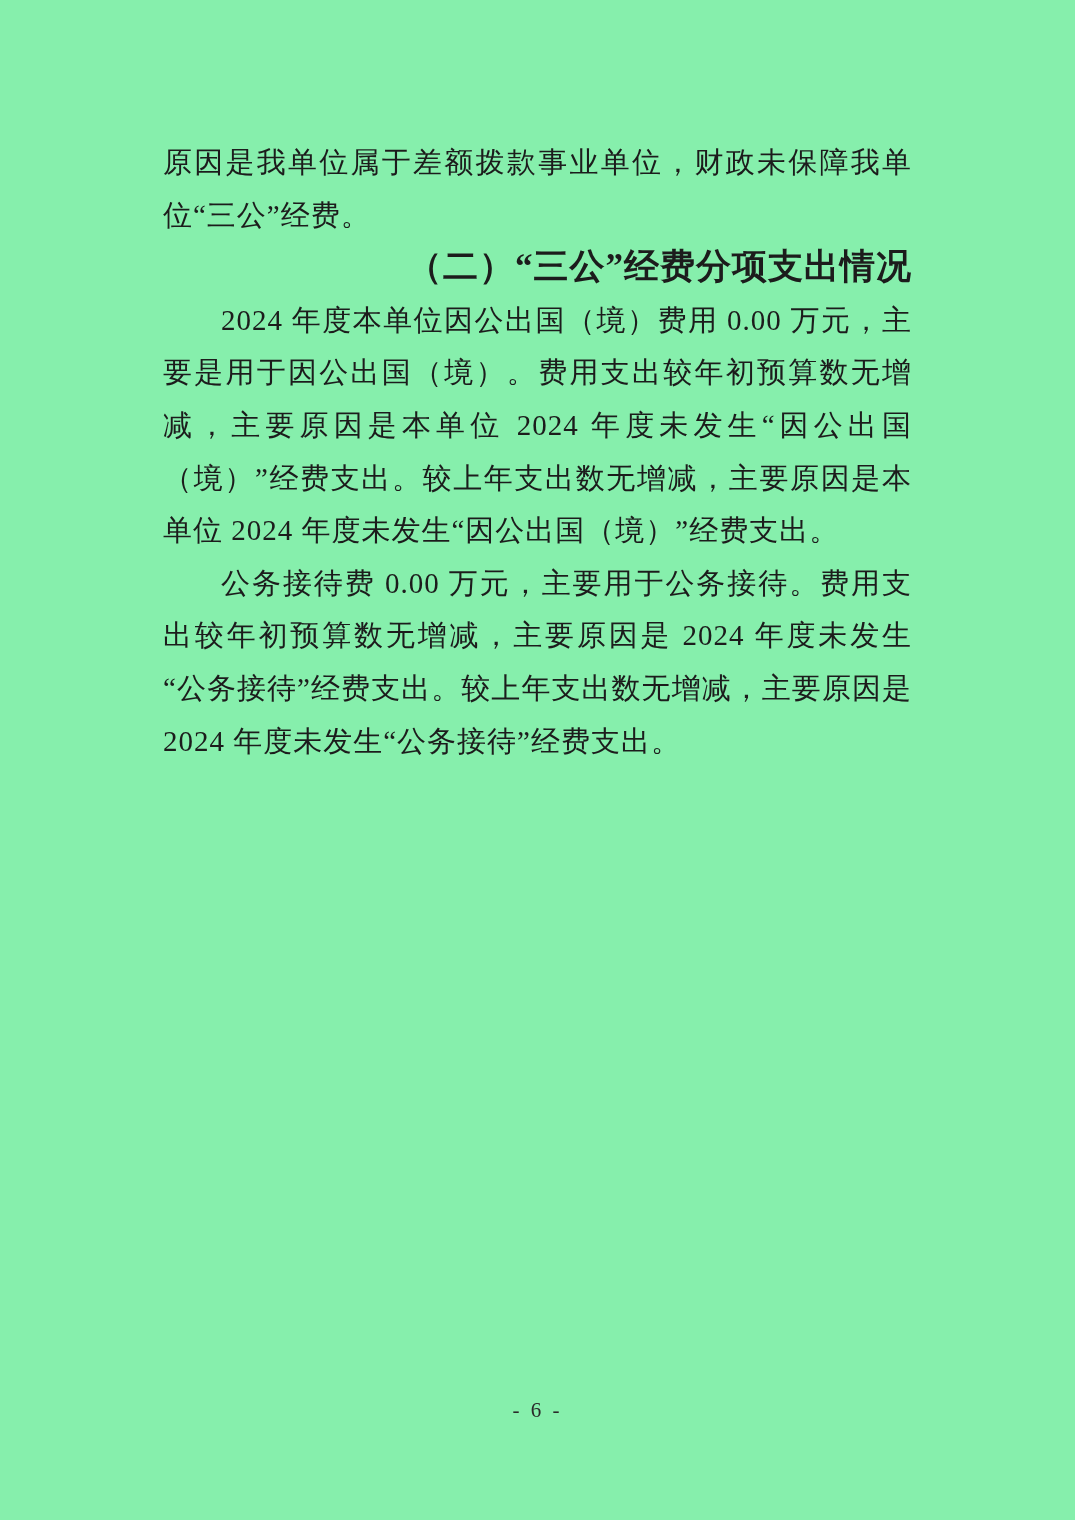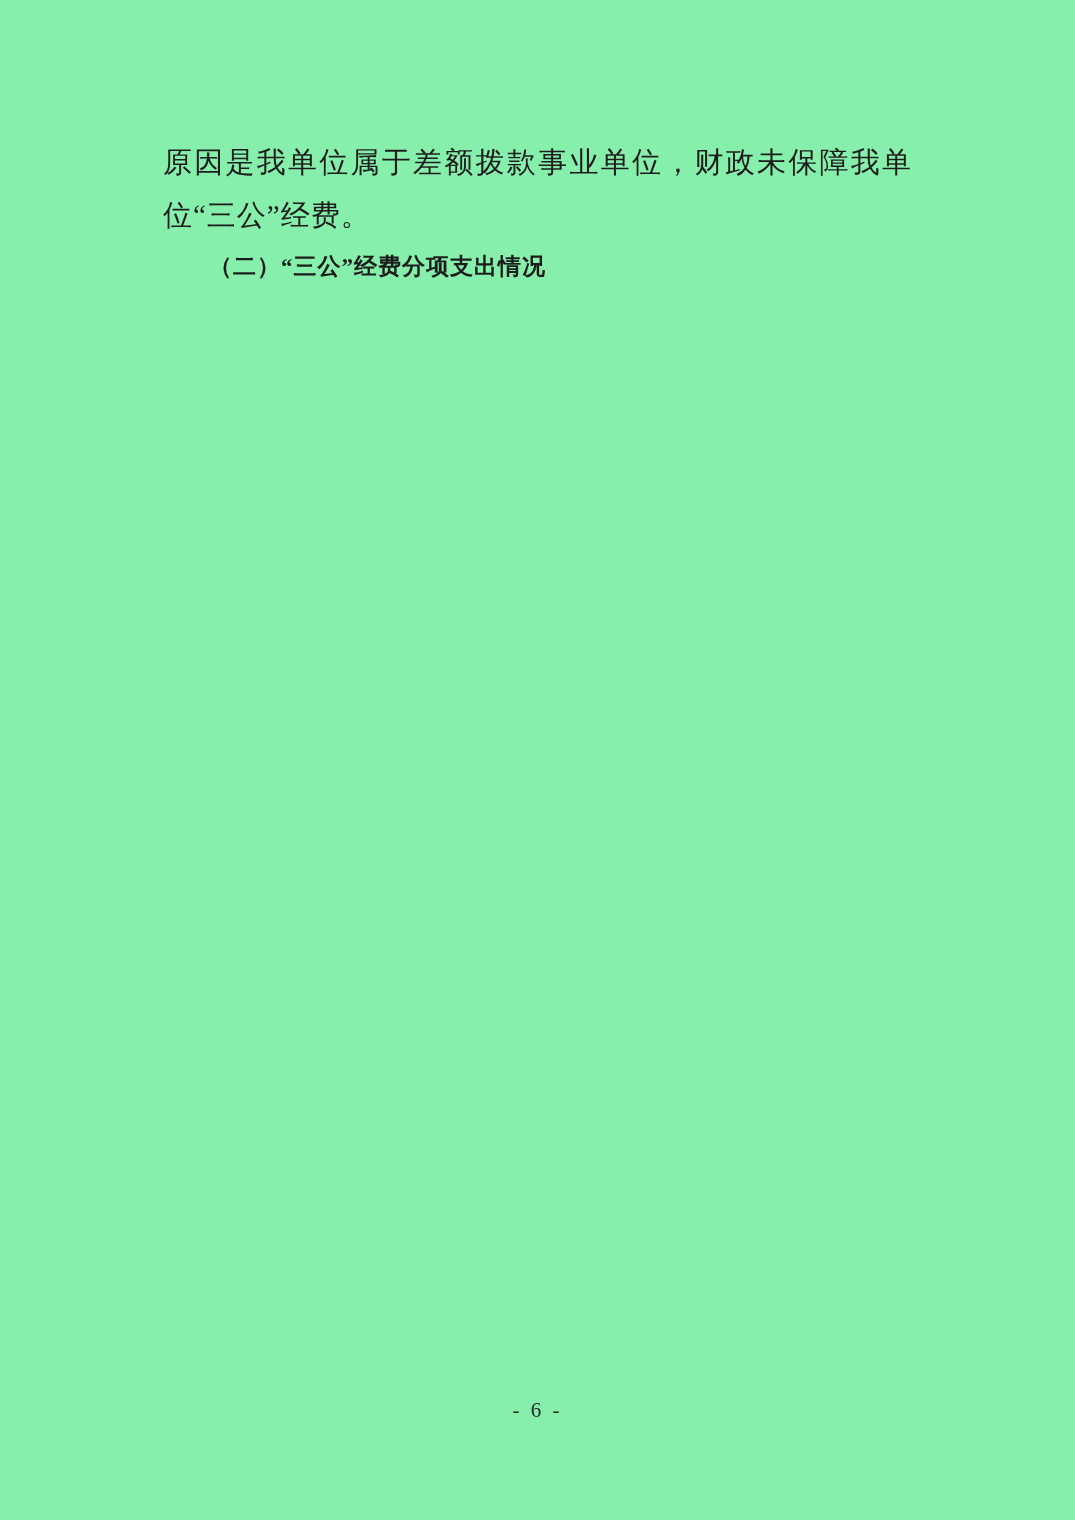"（二）“三公”经费分项支出情况" .heading { font-size: 23px -> 35px; text-align: left -> right }
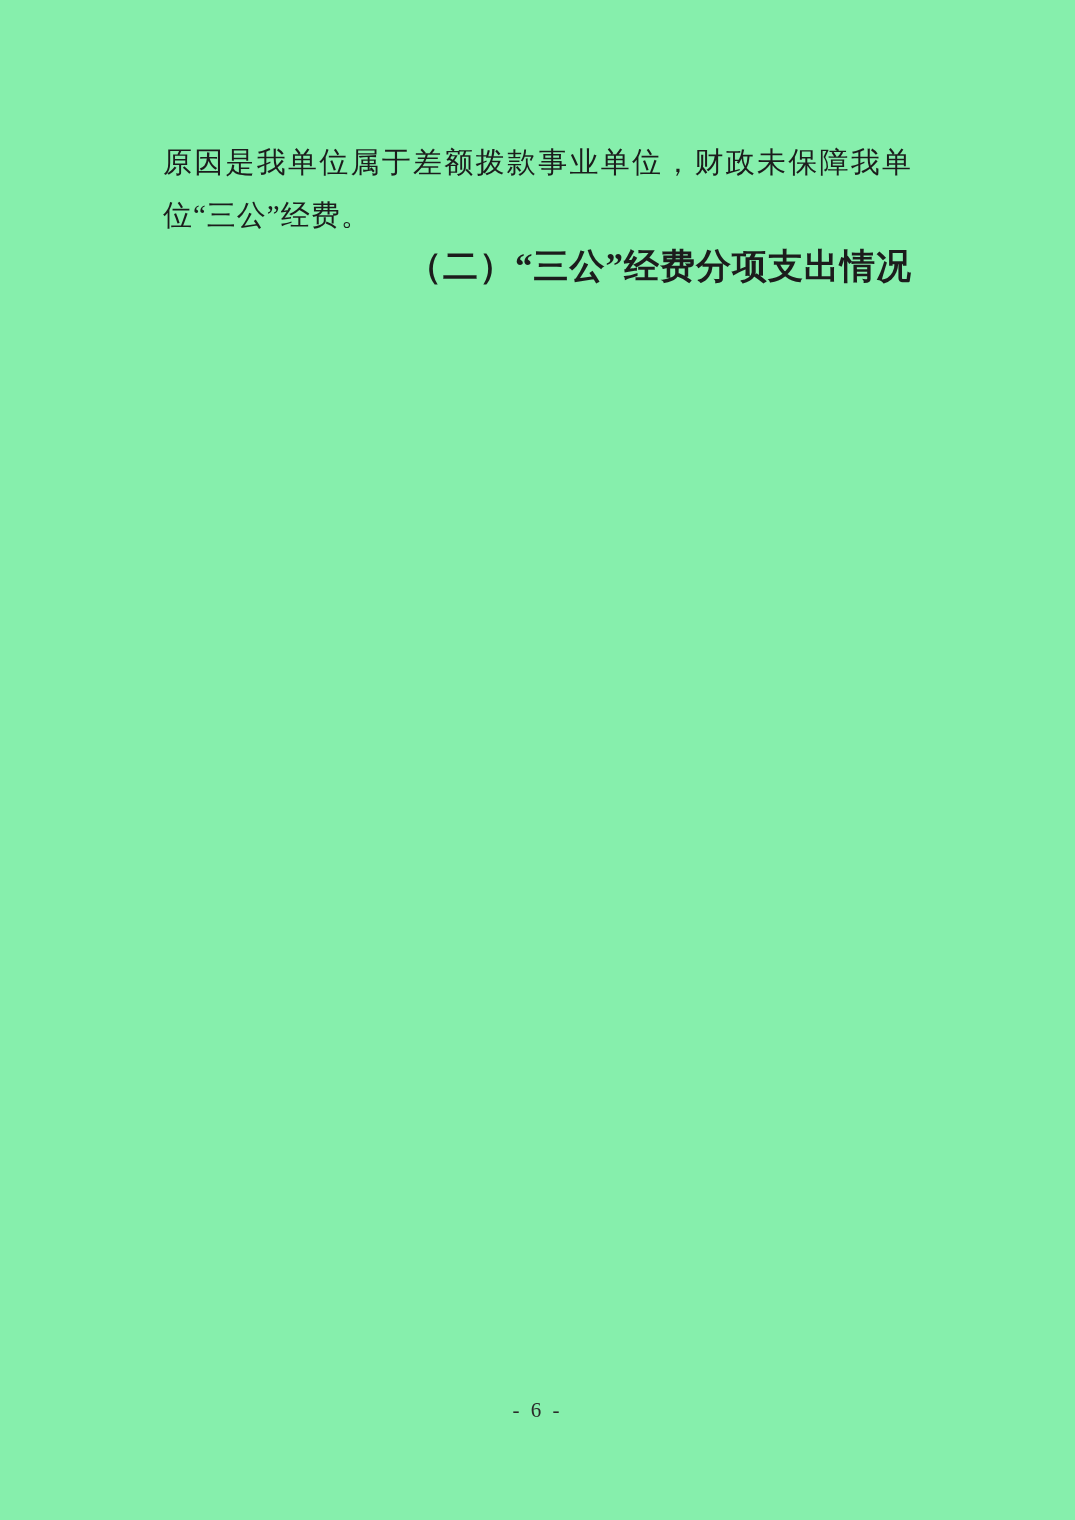"2024 年度本单位因公出国（境）费用 0.00" p.para { html: none -> <p>2024 年度本单位因公出国（境）费用 0.00 万元，主要是用于因公出国（境）。费用支出较年初预算数无增减，主要原因是本单位 2024 年度未发生“因公出国（境）”经费支出。较上年支出数无增减，主要原因是本单位 2024 年度未发生“因公出国（境）”经费支出。</p> }
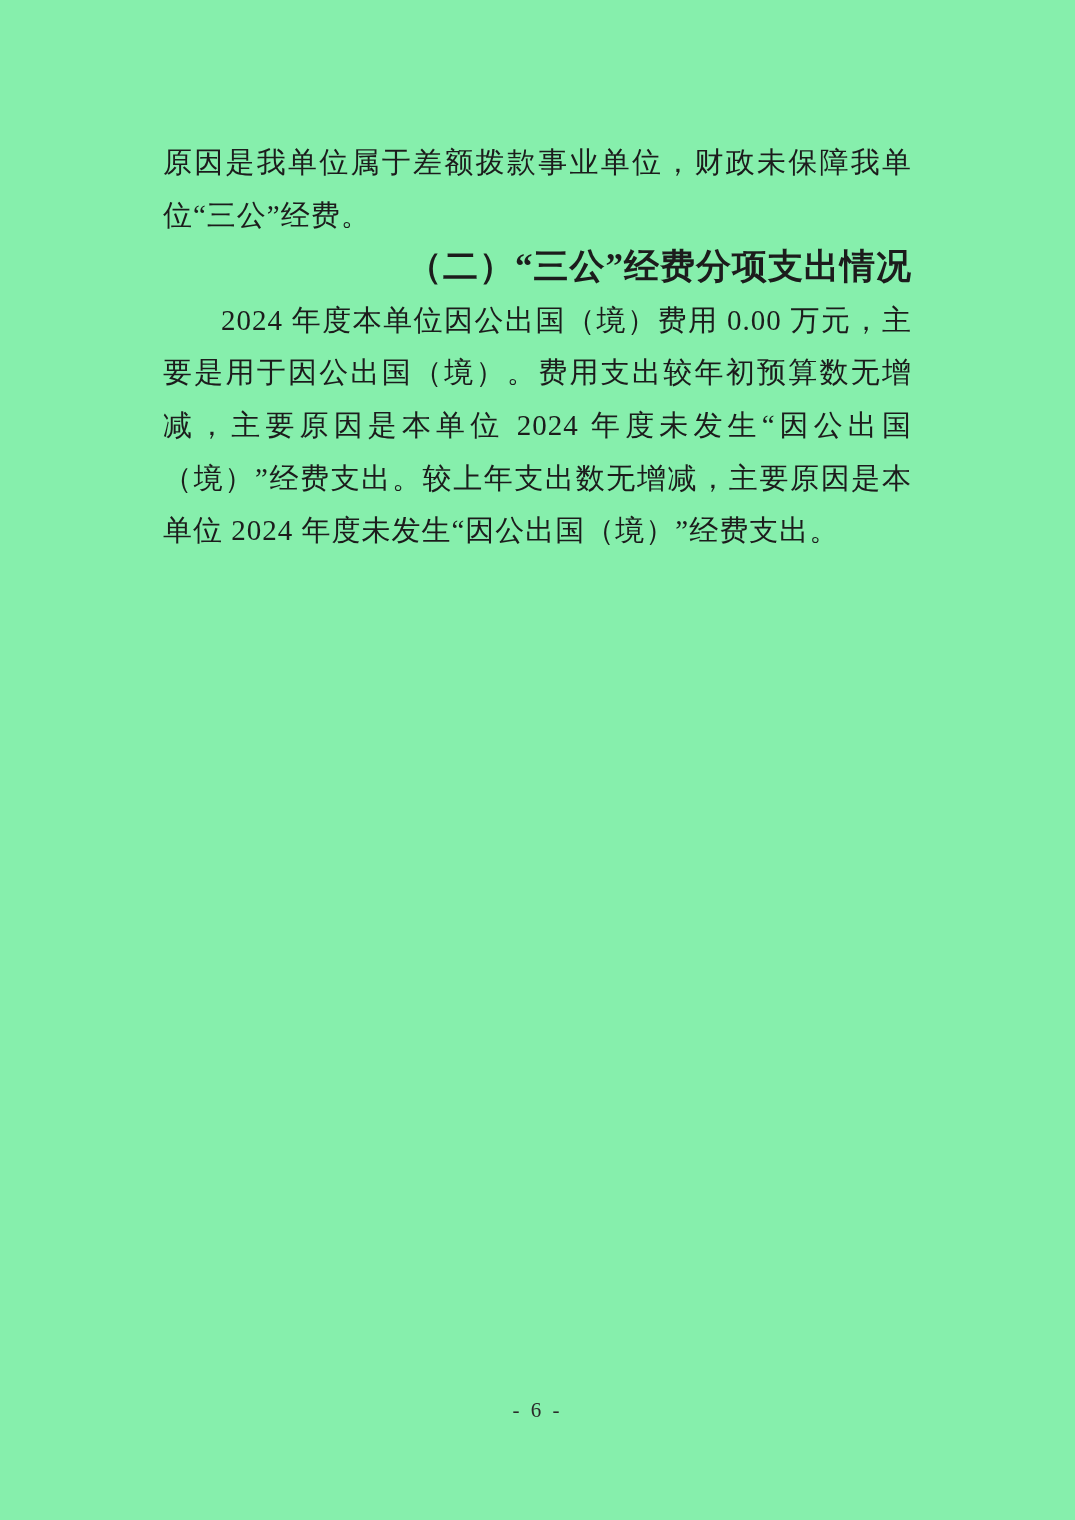"公务接待费 0.00" p.para { html: none -> <p>公务接待费 0.00 万元，主要用于公务接待。费用支出较年初预算数无增减，主要原因是 2024 年度未发生“公务接待”经费支出。较上年支出数无增减，主要原因是 2024 年度未发生“公务接待”经费支出。</p> }
